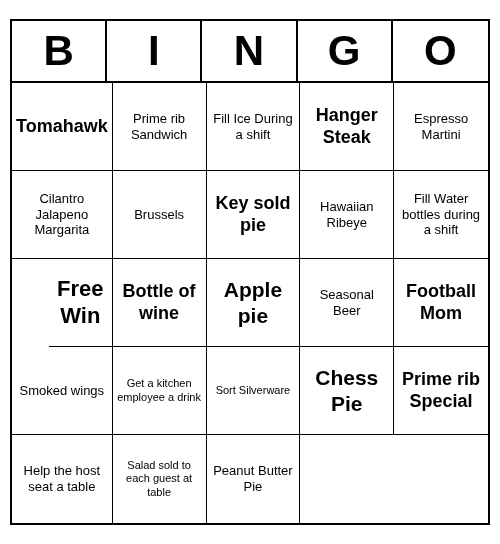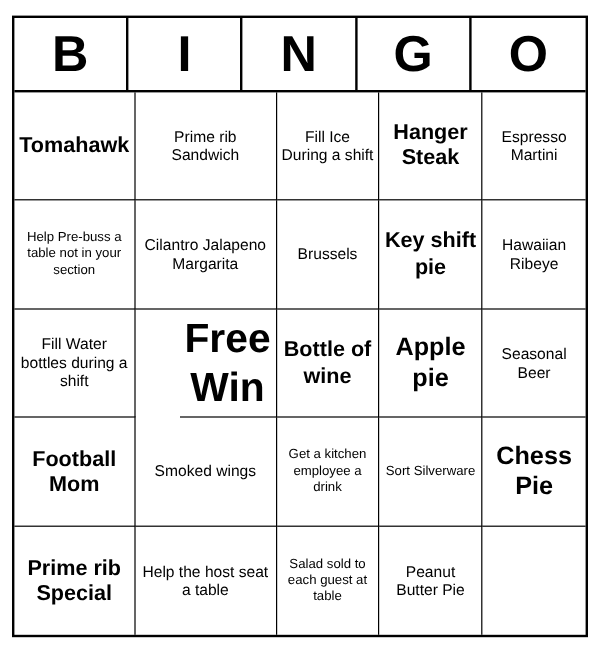"Help Pre-buss a table not" div.bingo-cell { html: <div>Help Pre-buss a table not in your section</div> -> none }
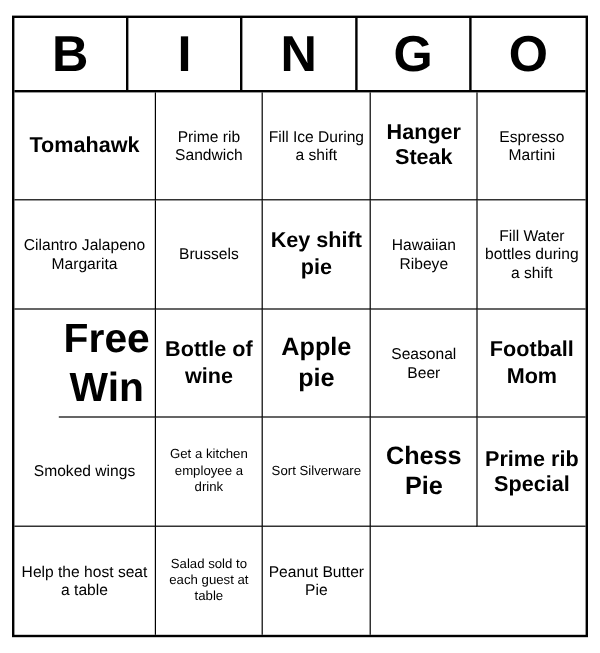"Key shift pie" div.bingo-cell { text: shift -> sold }
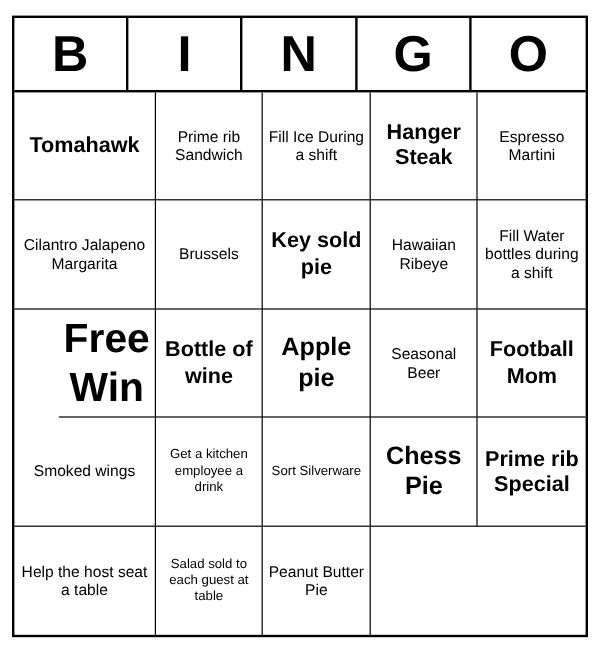"Free Win" .bingo-cell.free-win { font-size: 34px -> 22px }
